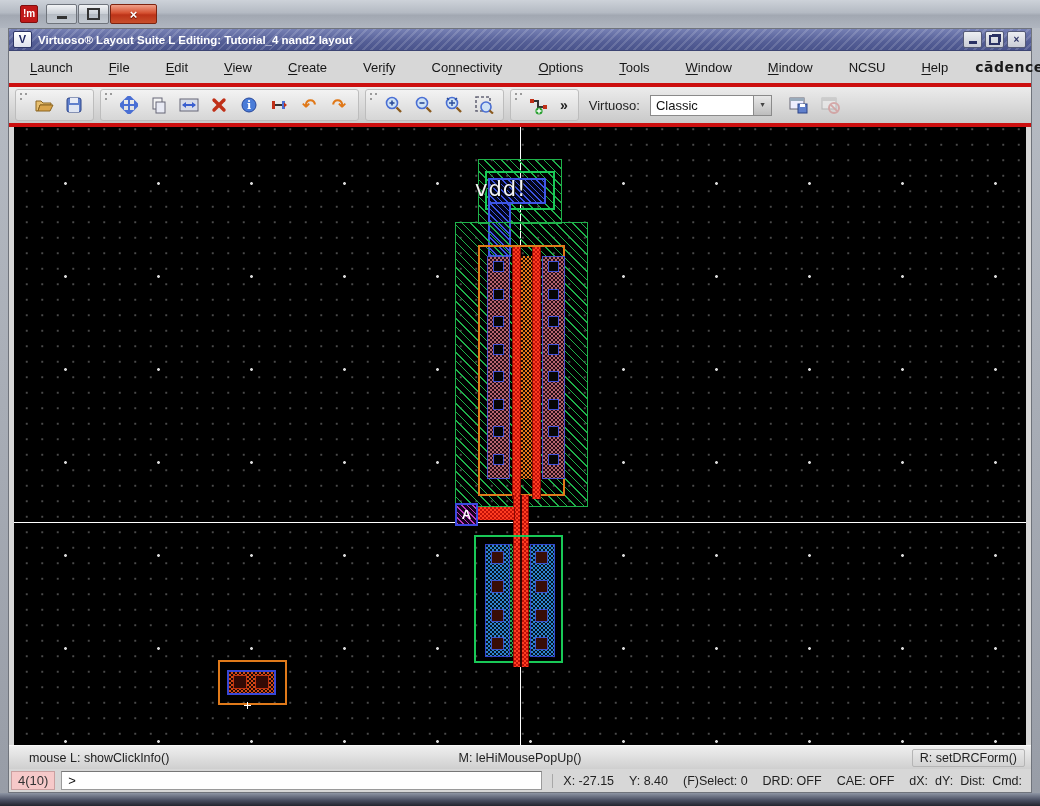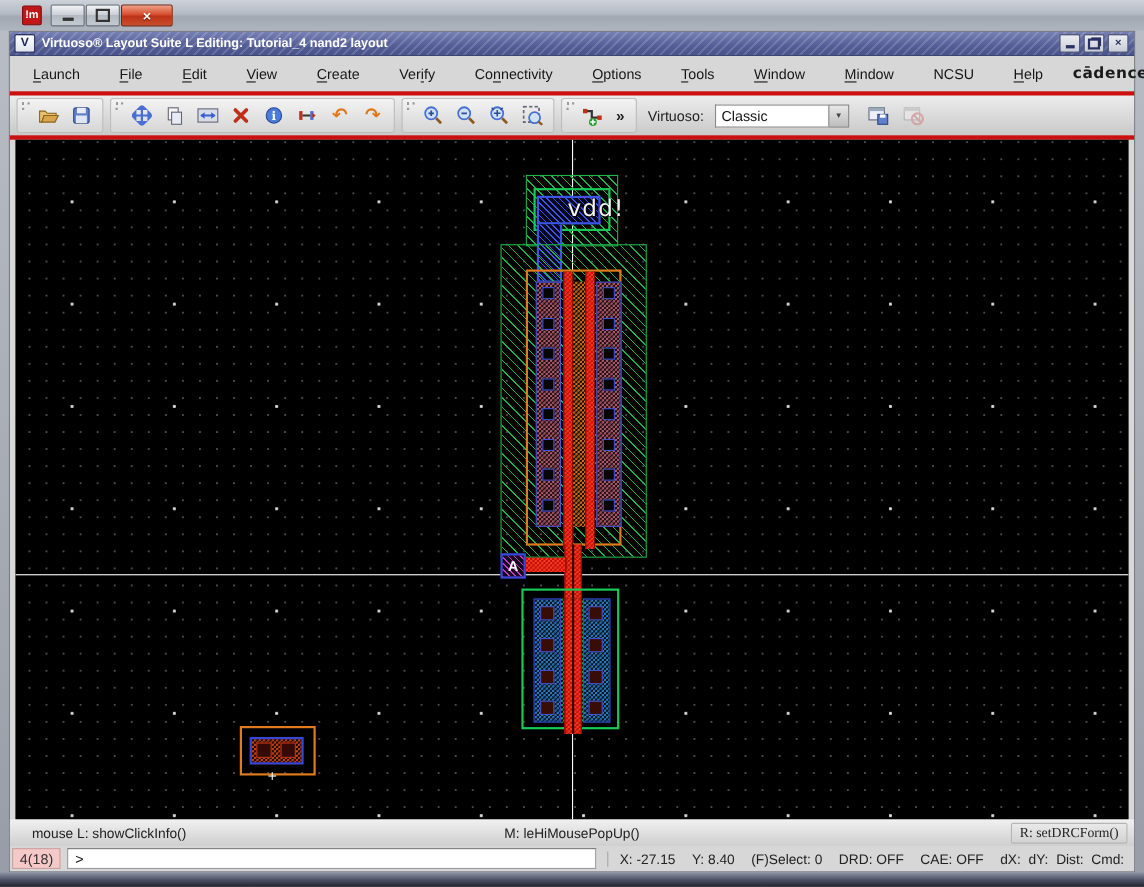"vdd!" div.vdd-text { left: 502px -> 461px }
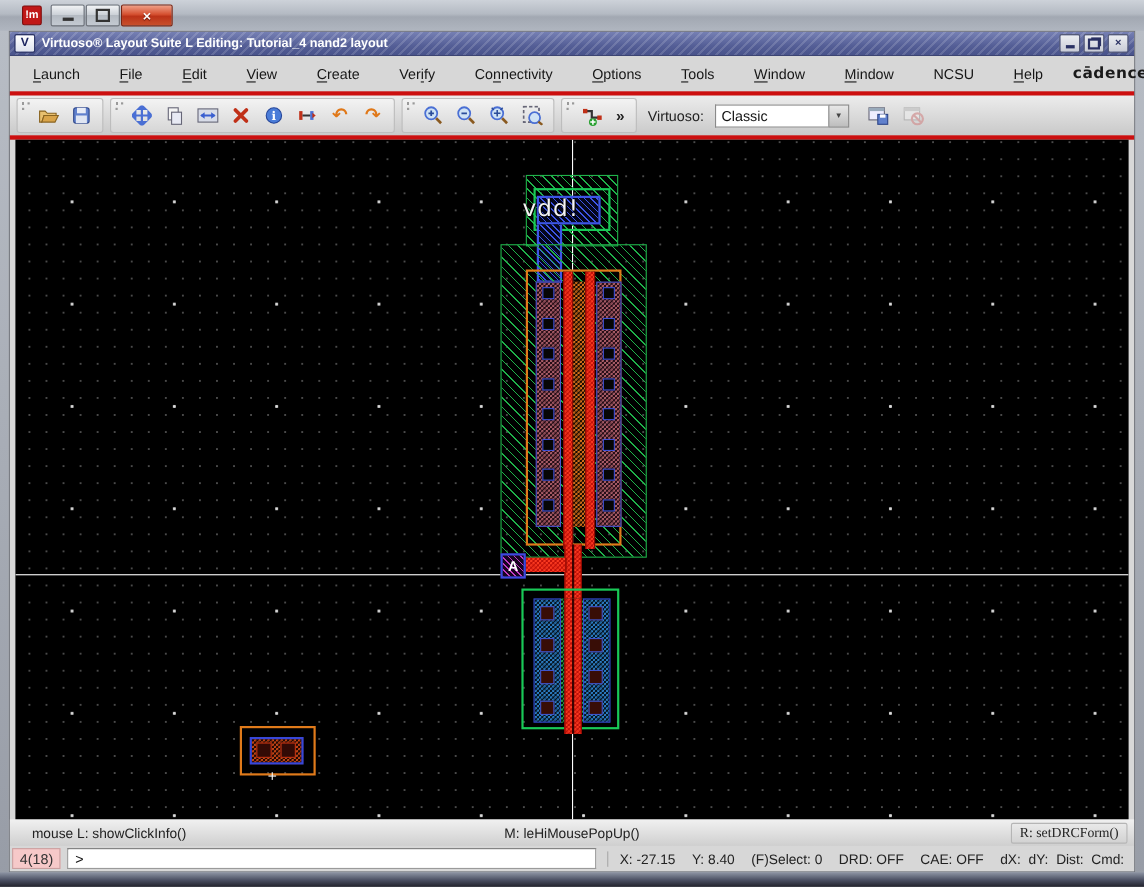"R: setDRCForm()" .s1-right { font-family: Liberation Serif, serif -> none }
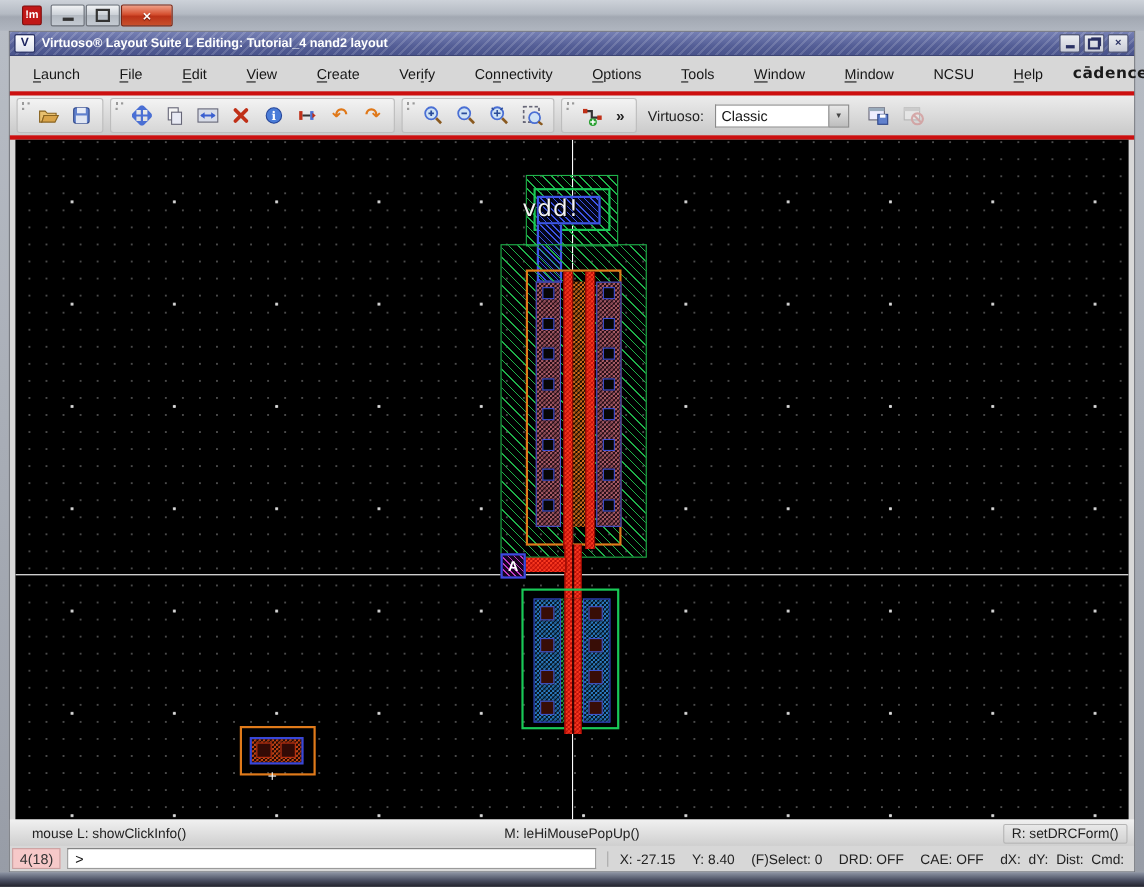"4(18)" span.hist-badge { text: 18 -> 10 }
